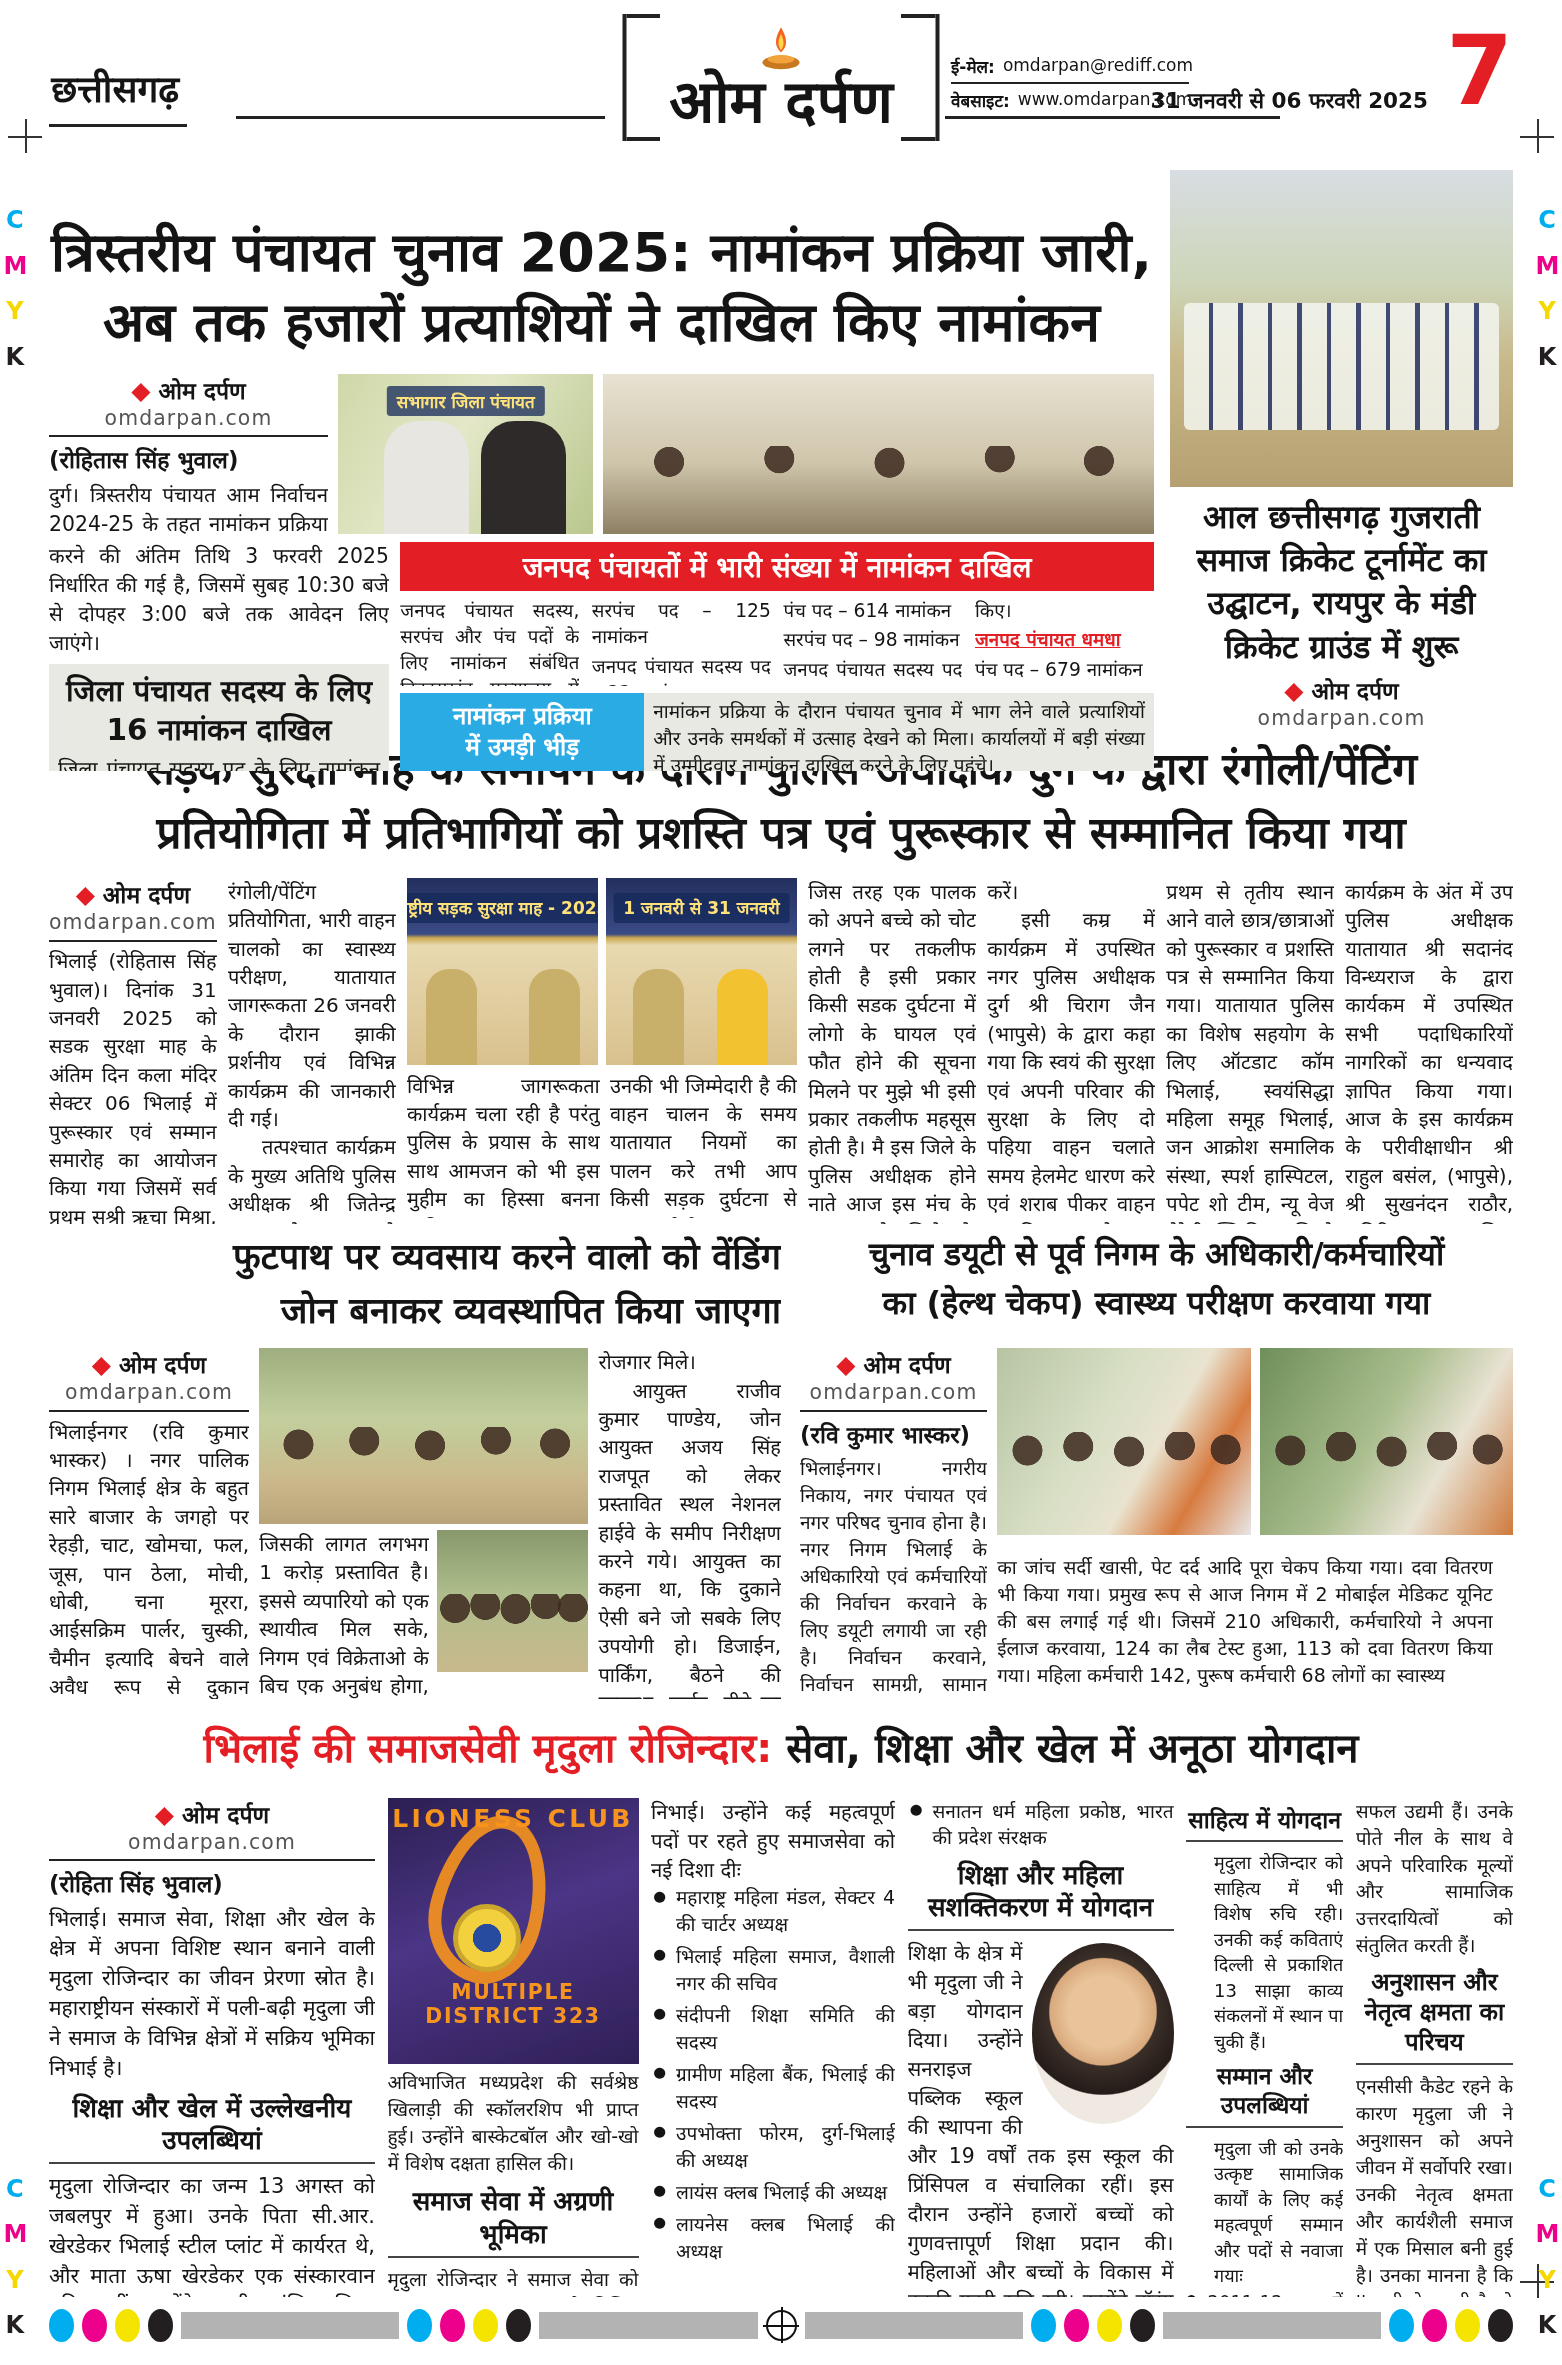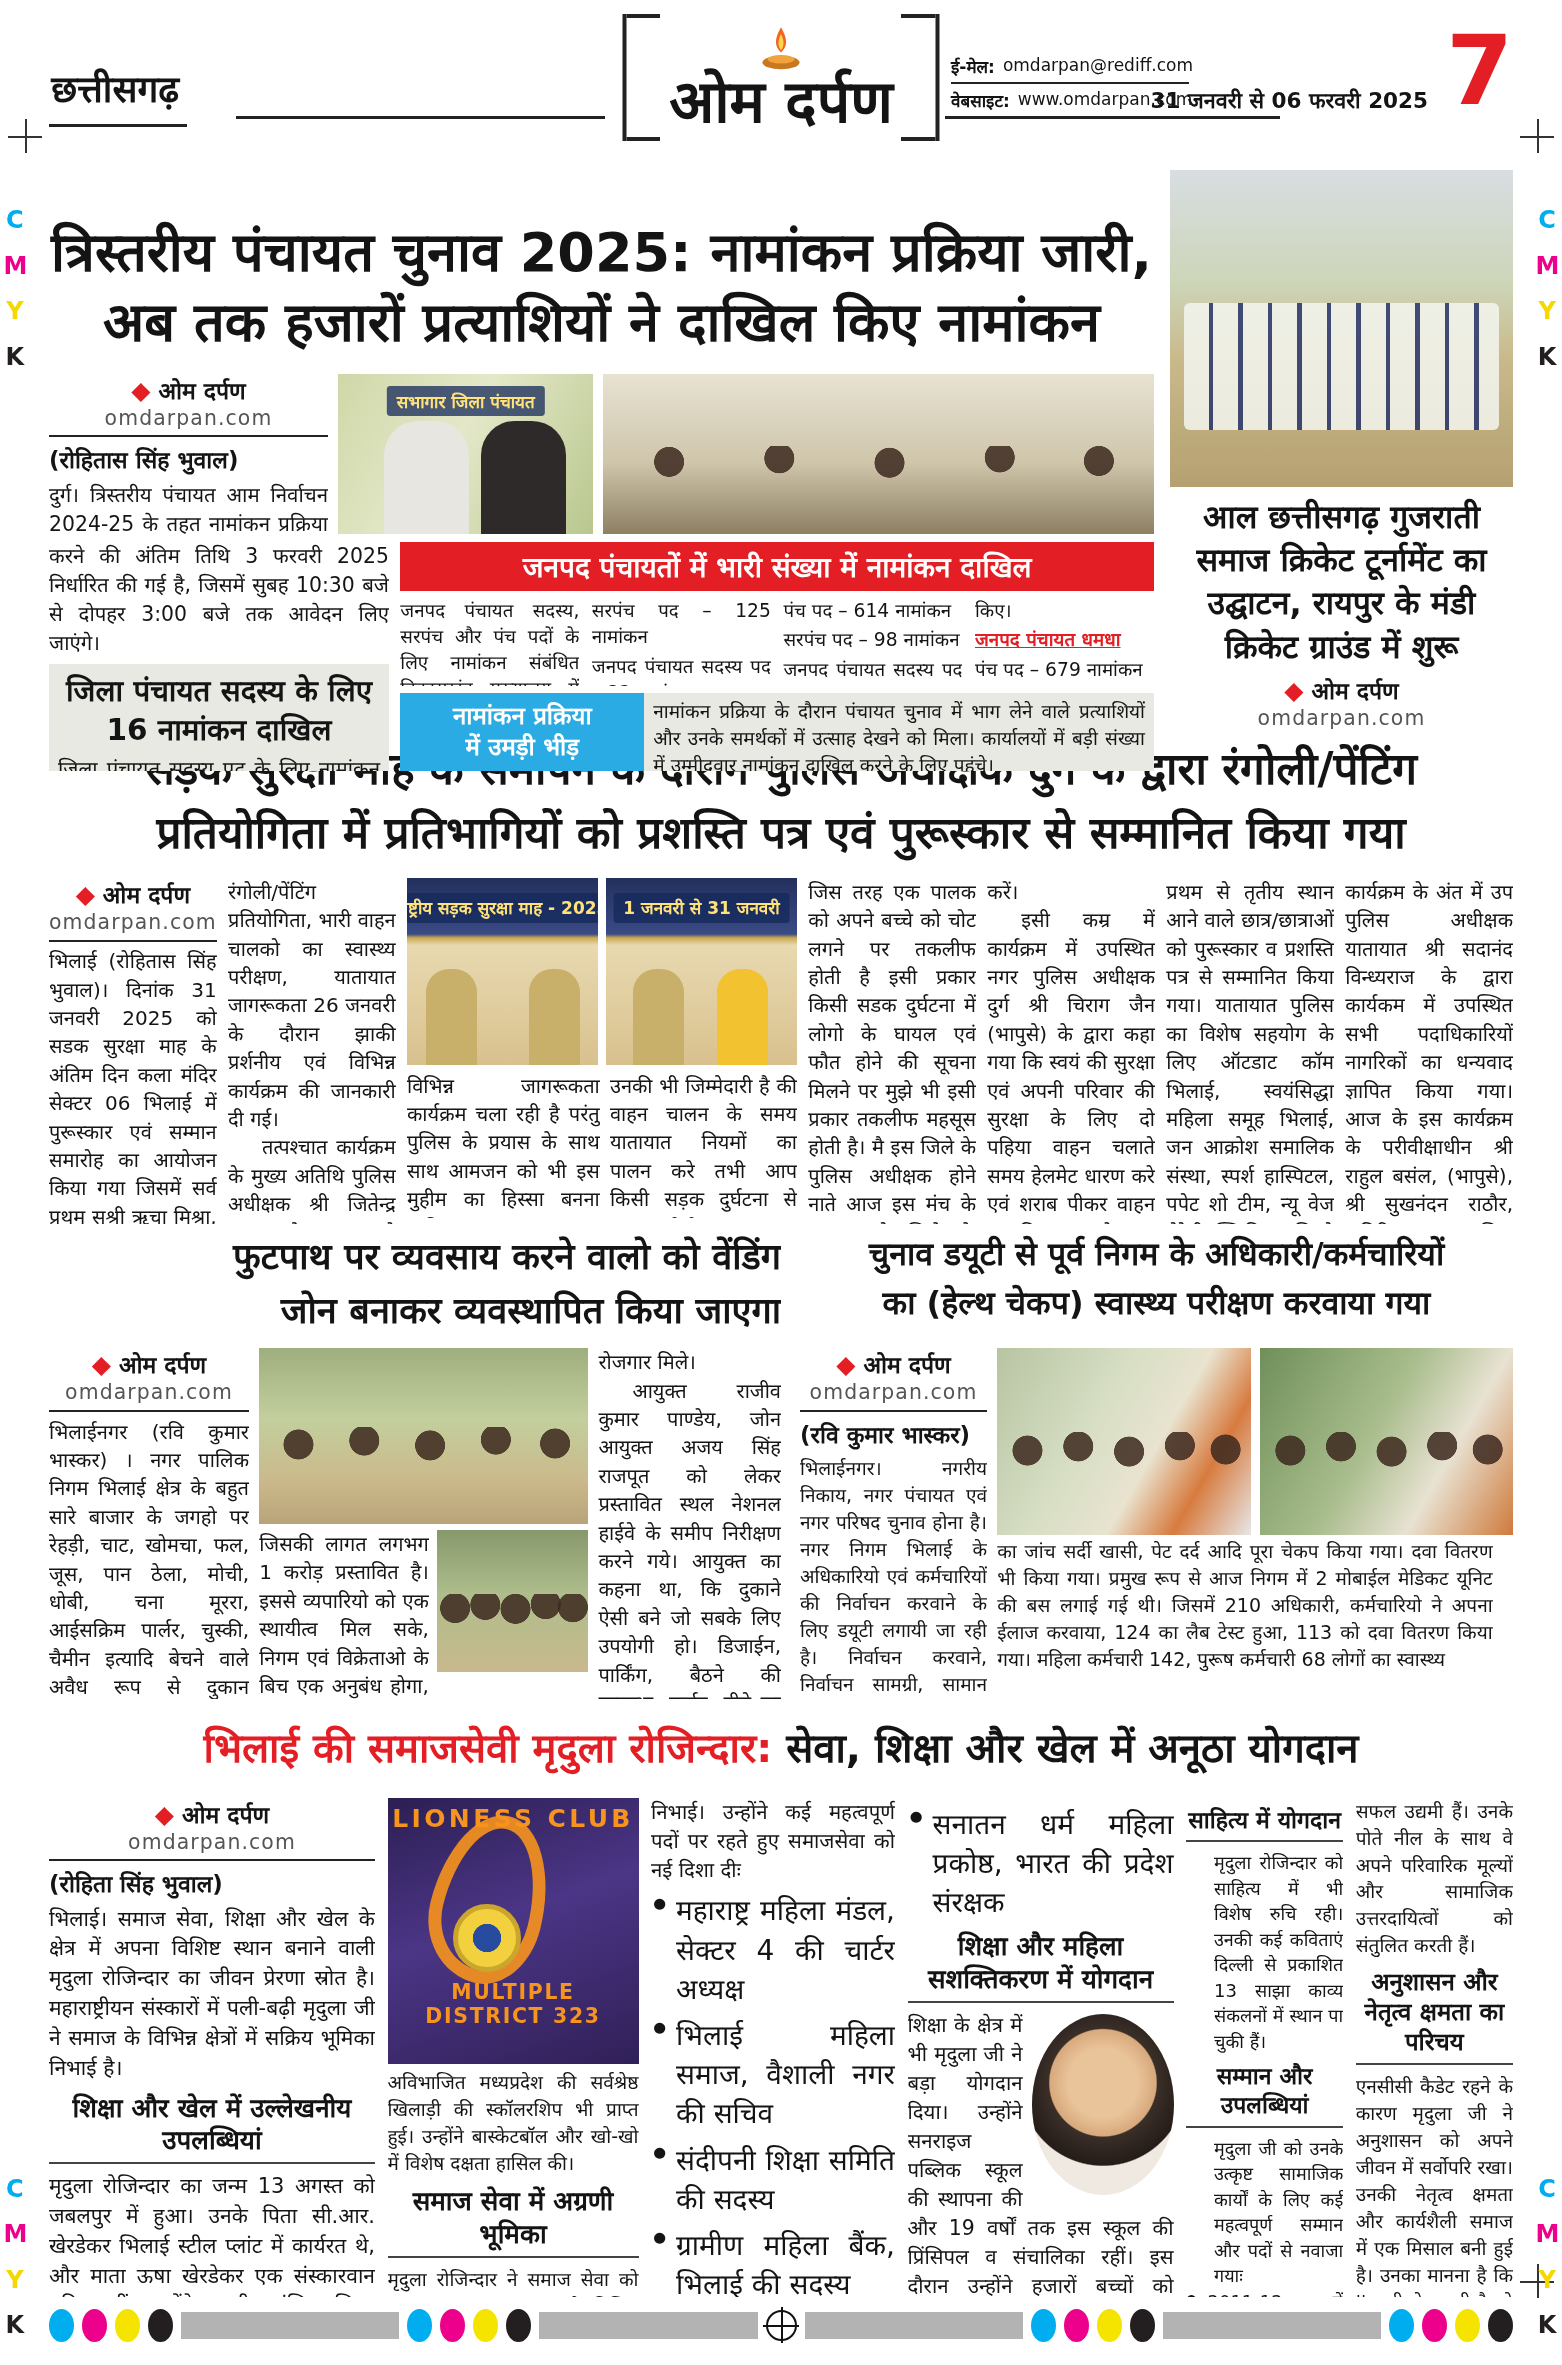"का जांच सर्दी खासी, पेट" .s3Rtexts { margin-top: 3px -> 19px }
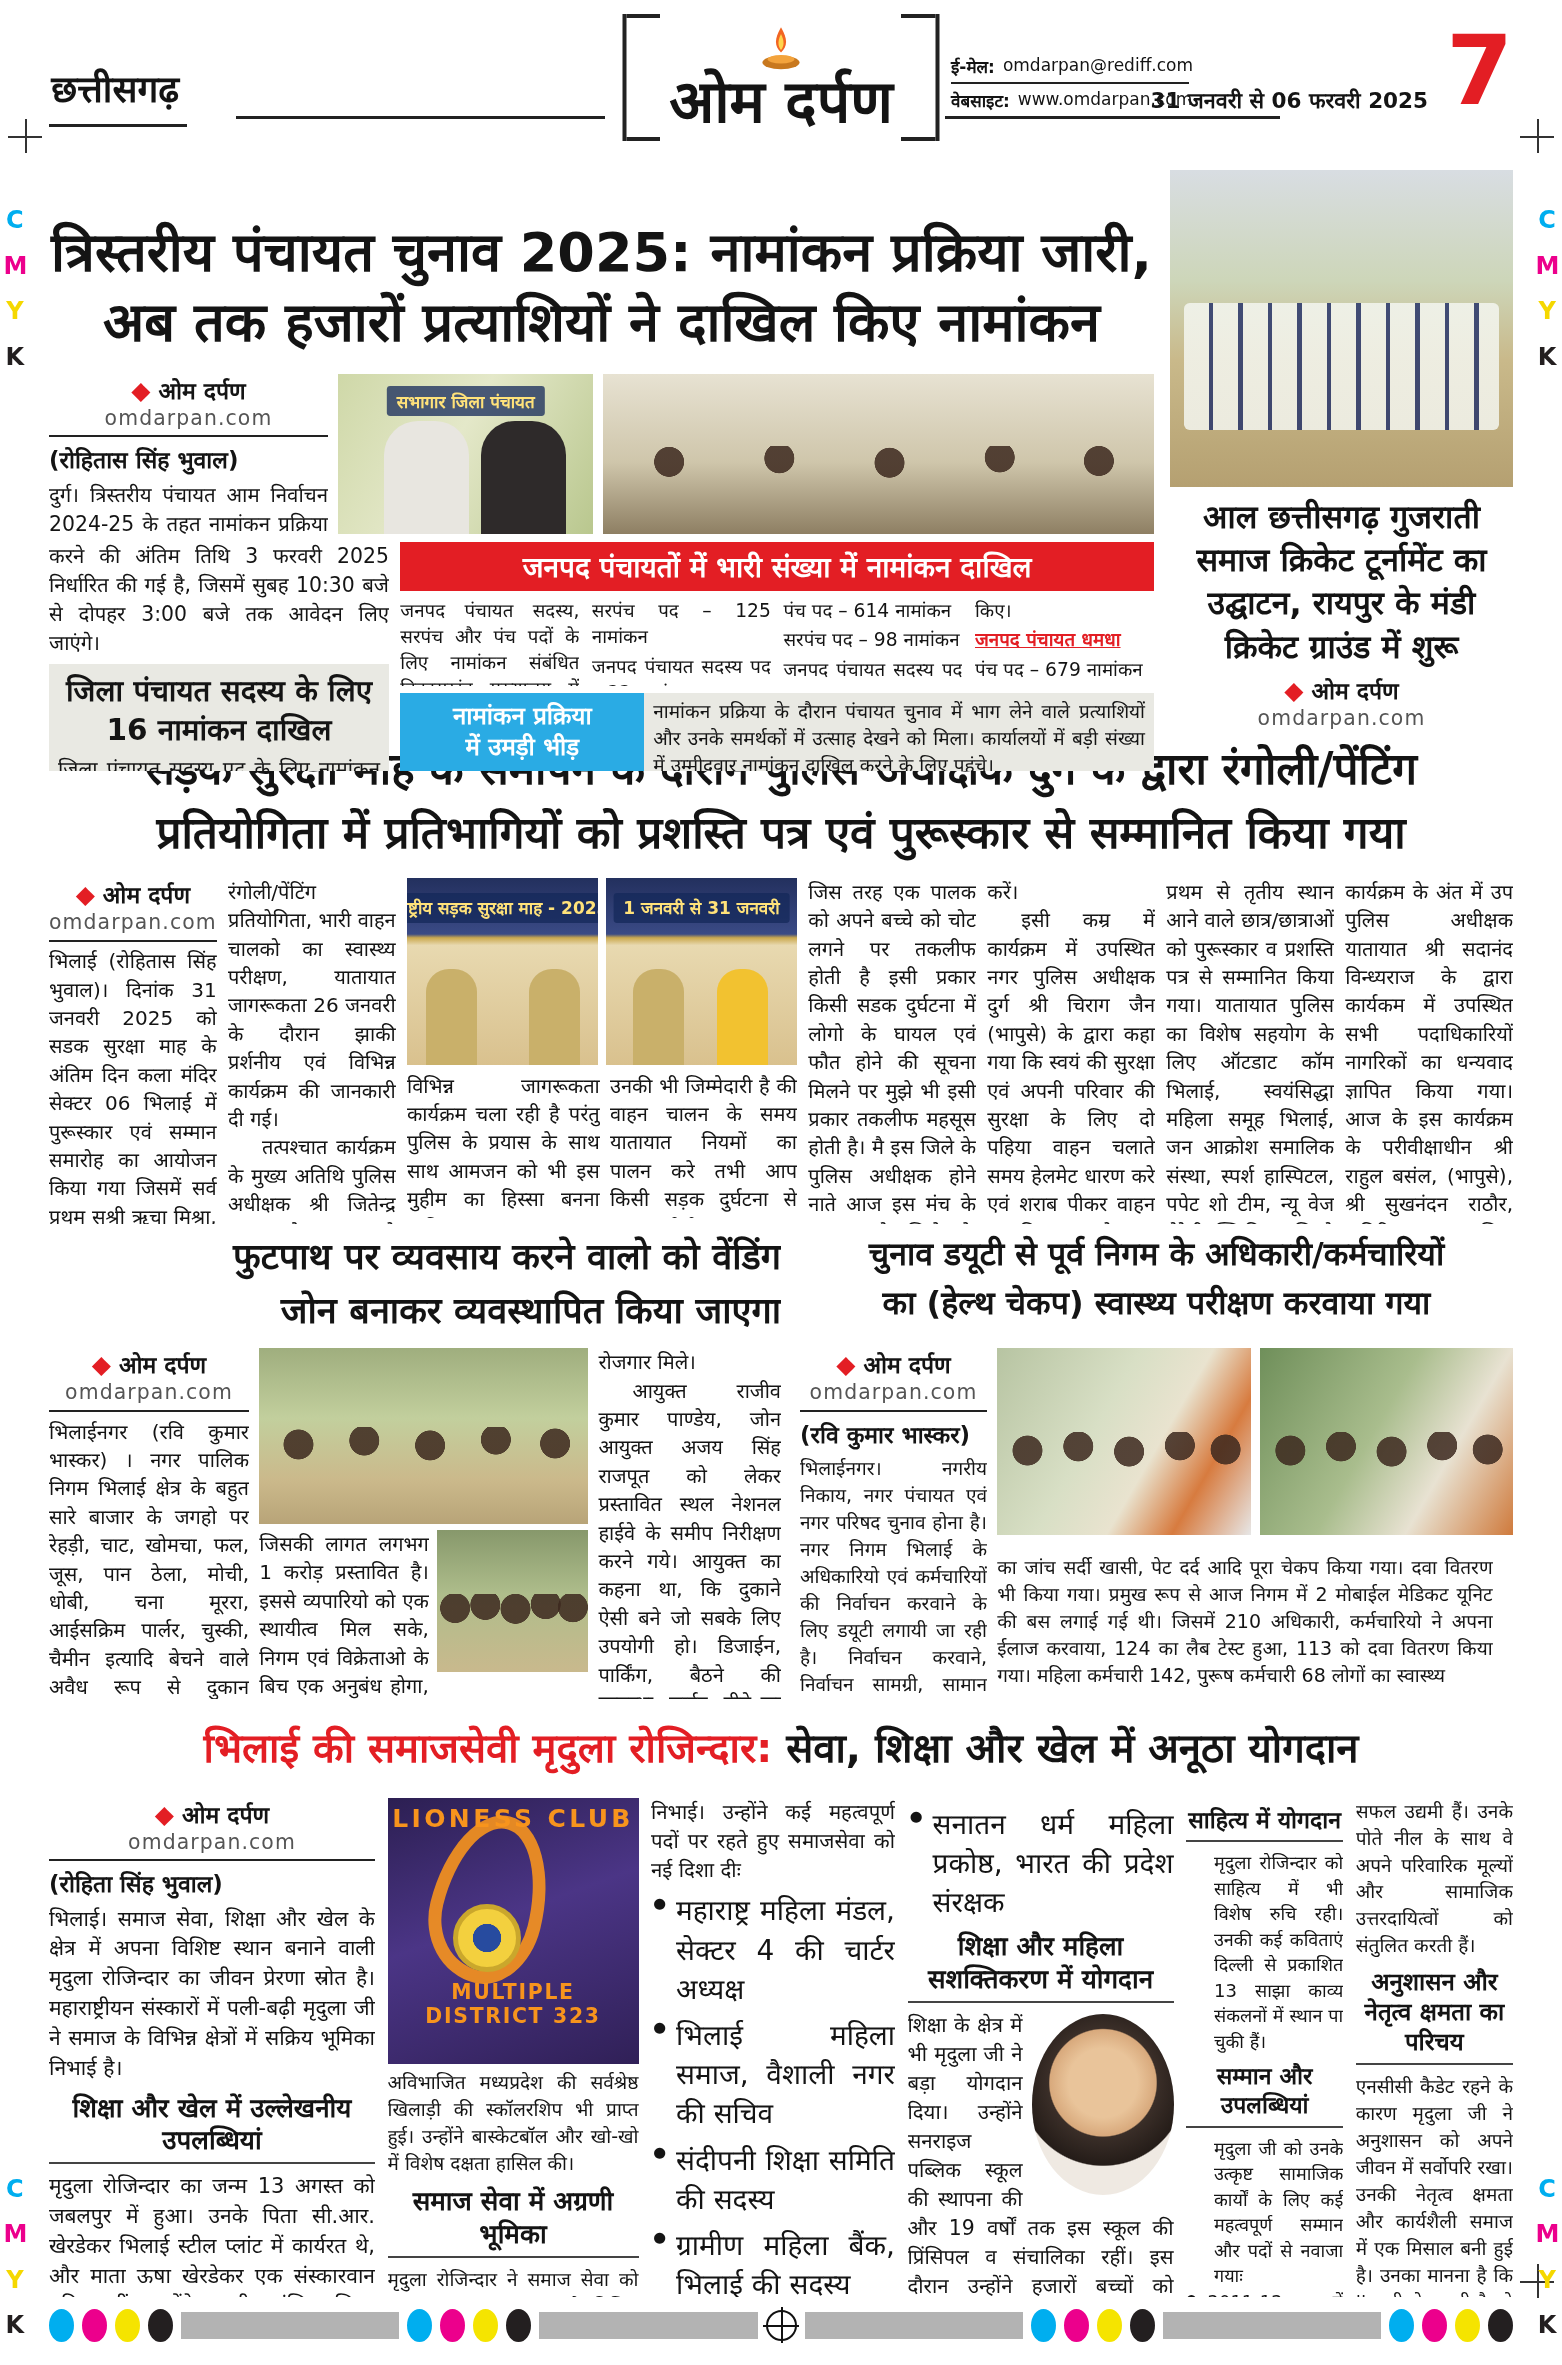"सनातन धर्म महिला प्रकोष्ठ, भारत" .s4c3 li, .s4c4 li { font-size: 28px -> 19px; margin-top: 7px -> none }
